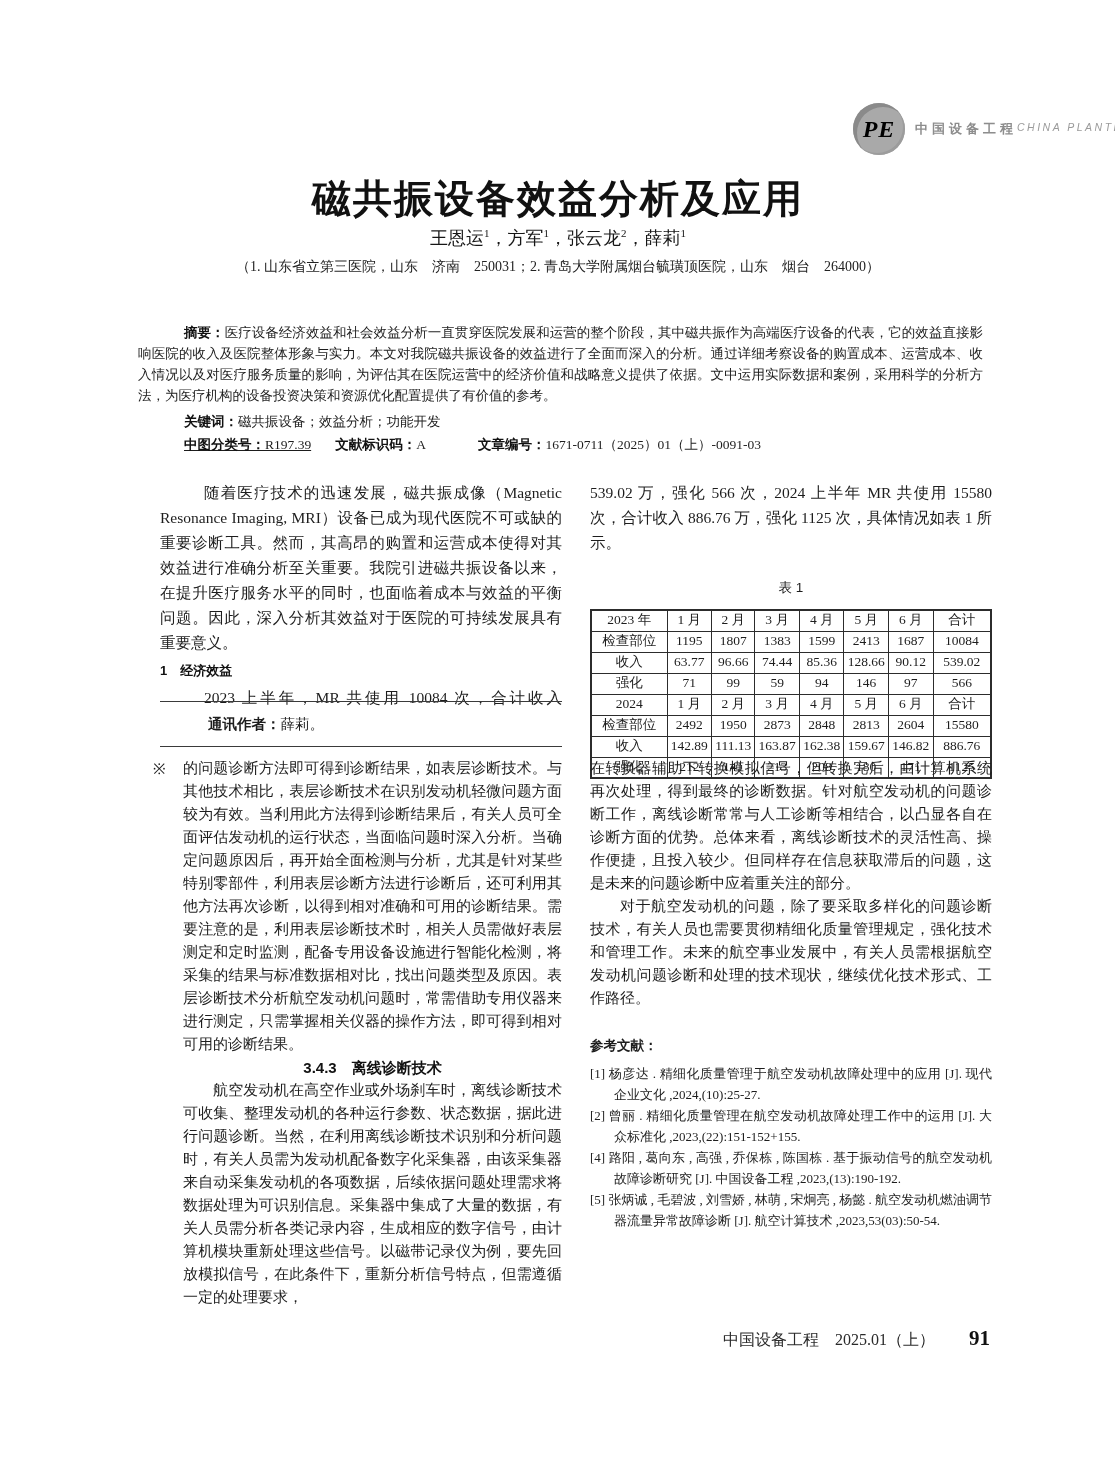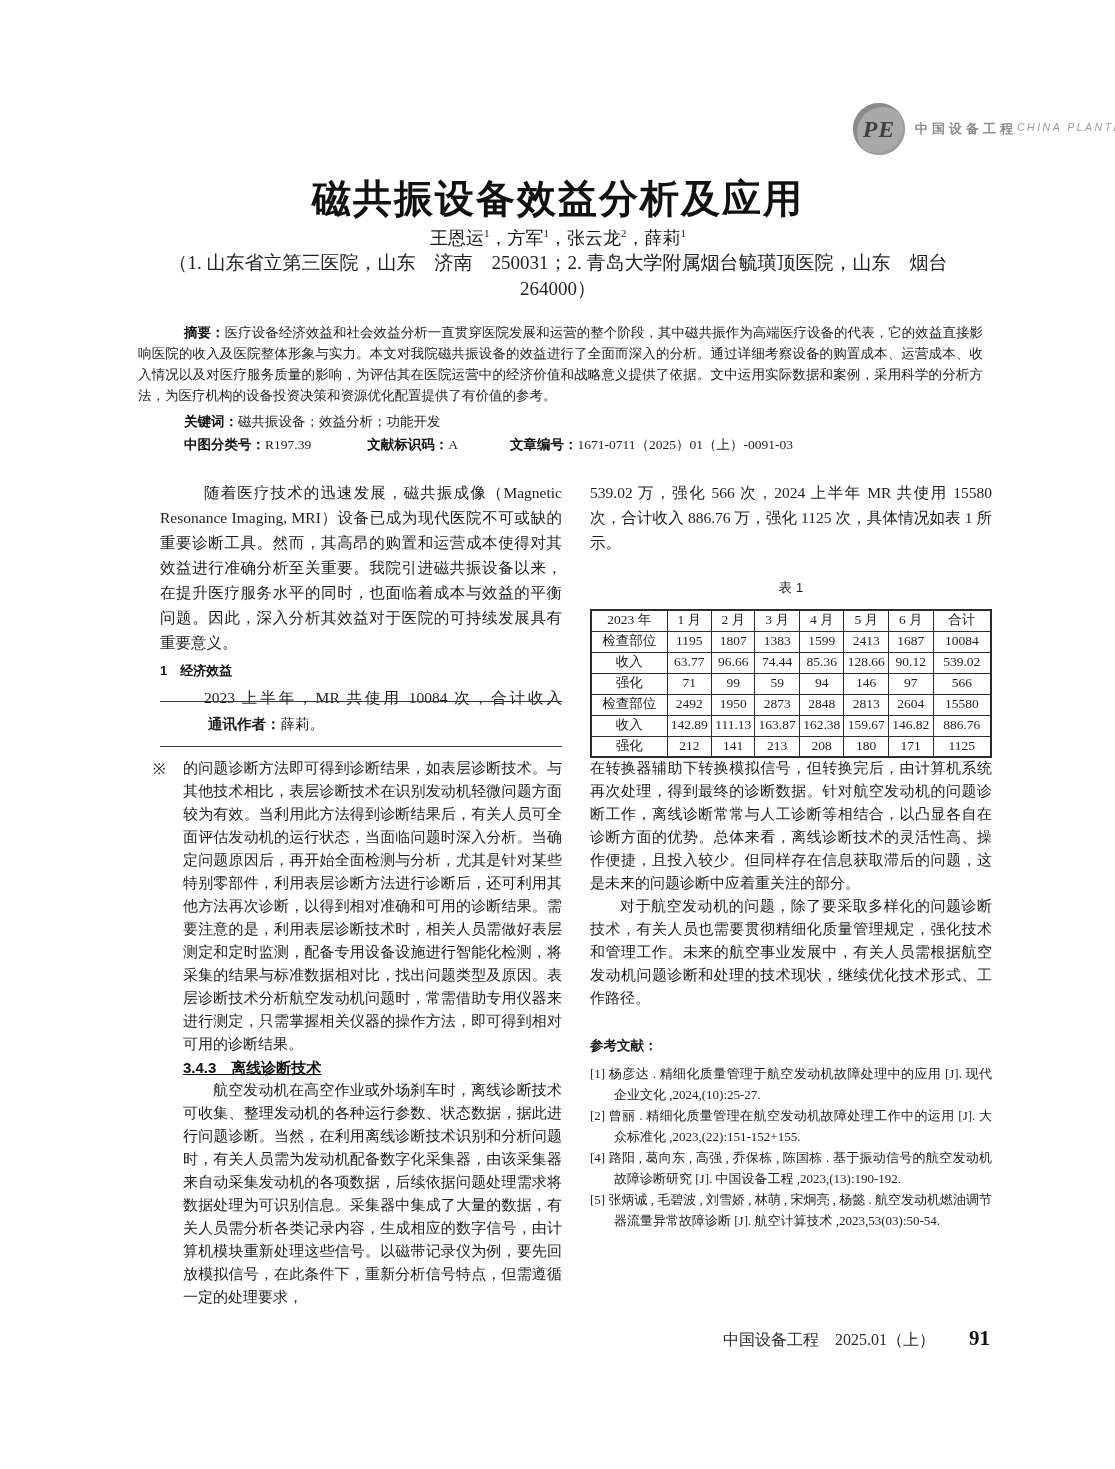"PE" .logo-mark span { color: #404040 -> #000000 }
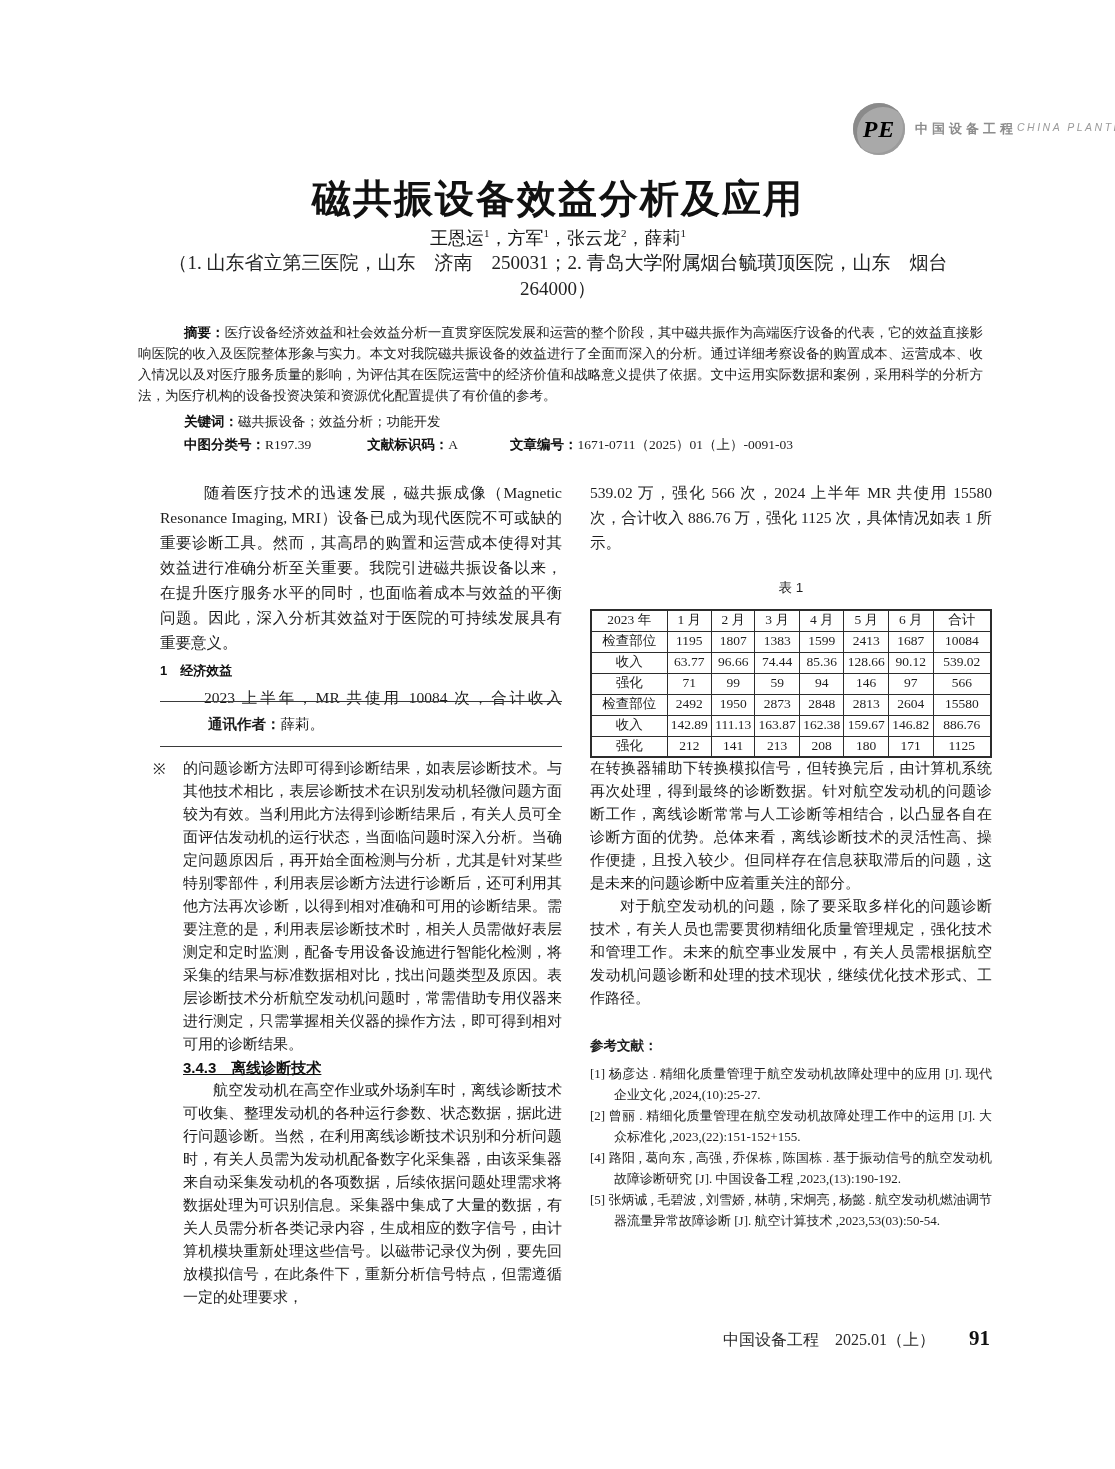"（1. 山东省立第三医院，山东 济南 250031；2." .affiliation { font-size: 19px -> 14px; margin-top: none -> 8px }
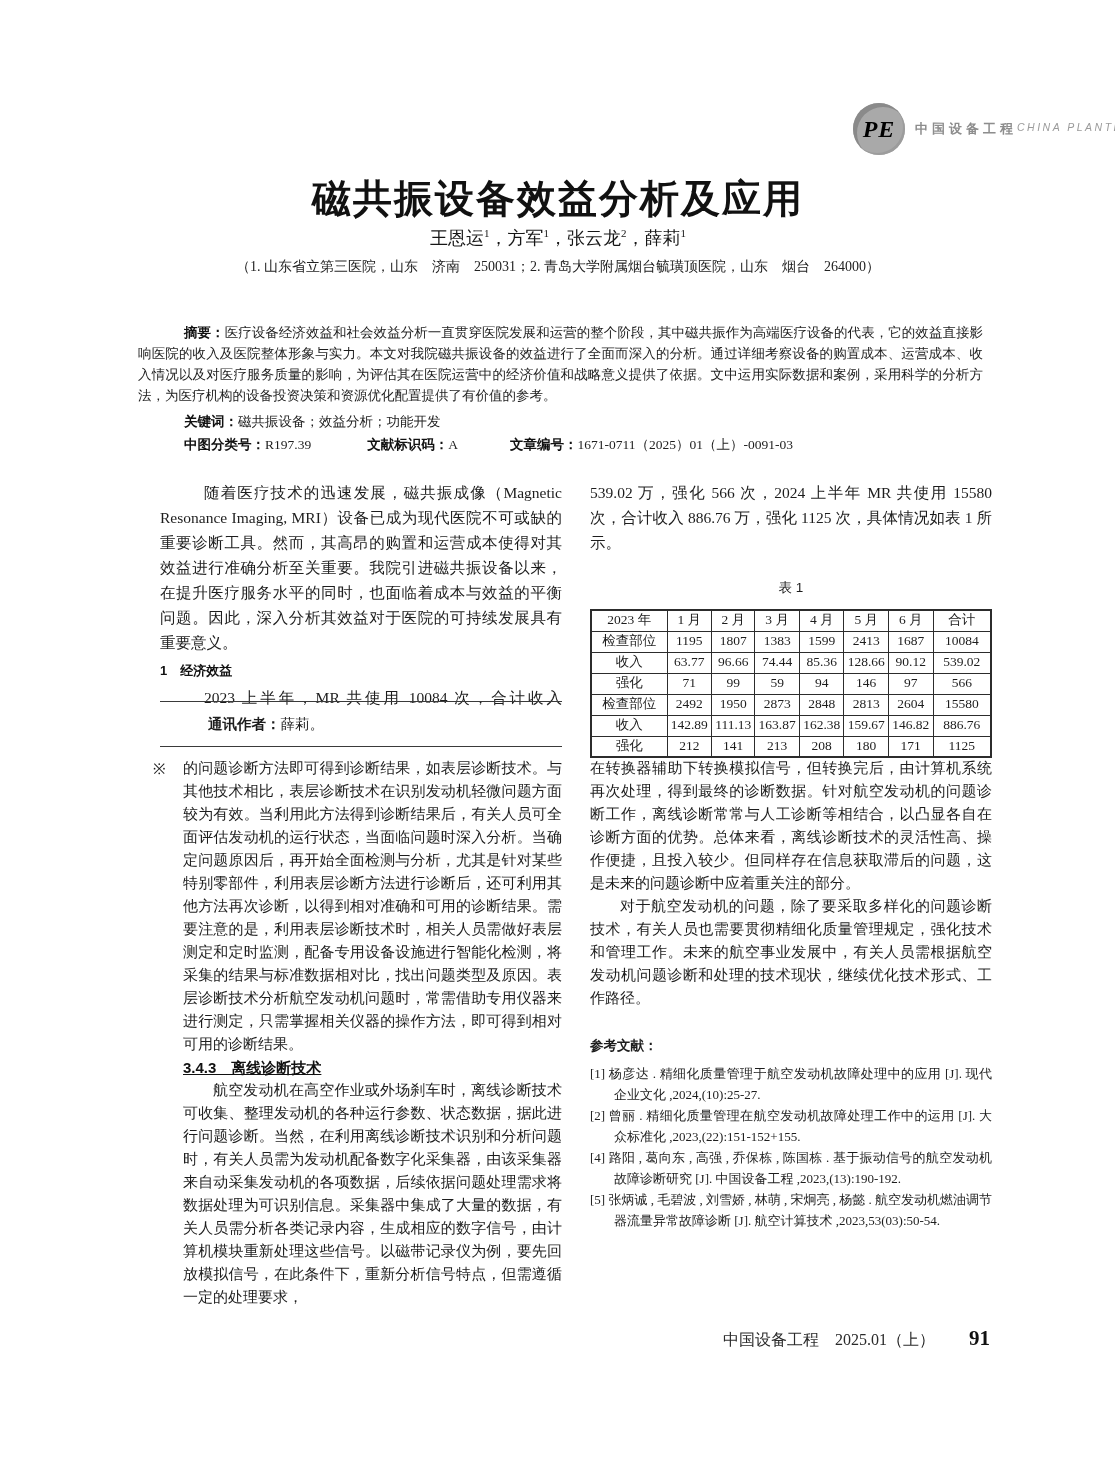"中图分类号：R197.39" .clc .seg1 { margin-right: 56px -> 24px; text-decoration: none -> underline }
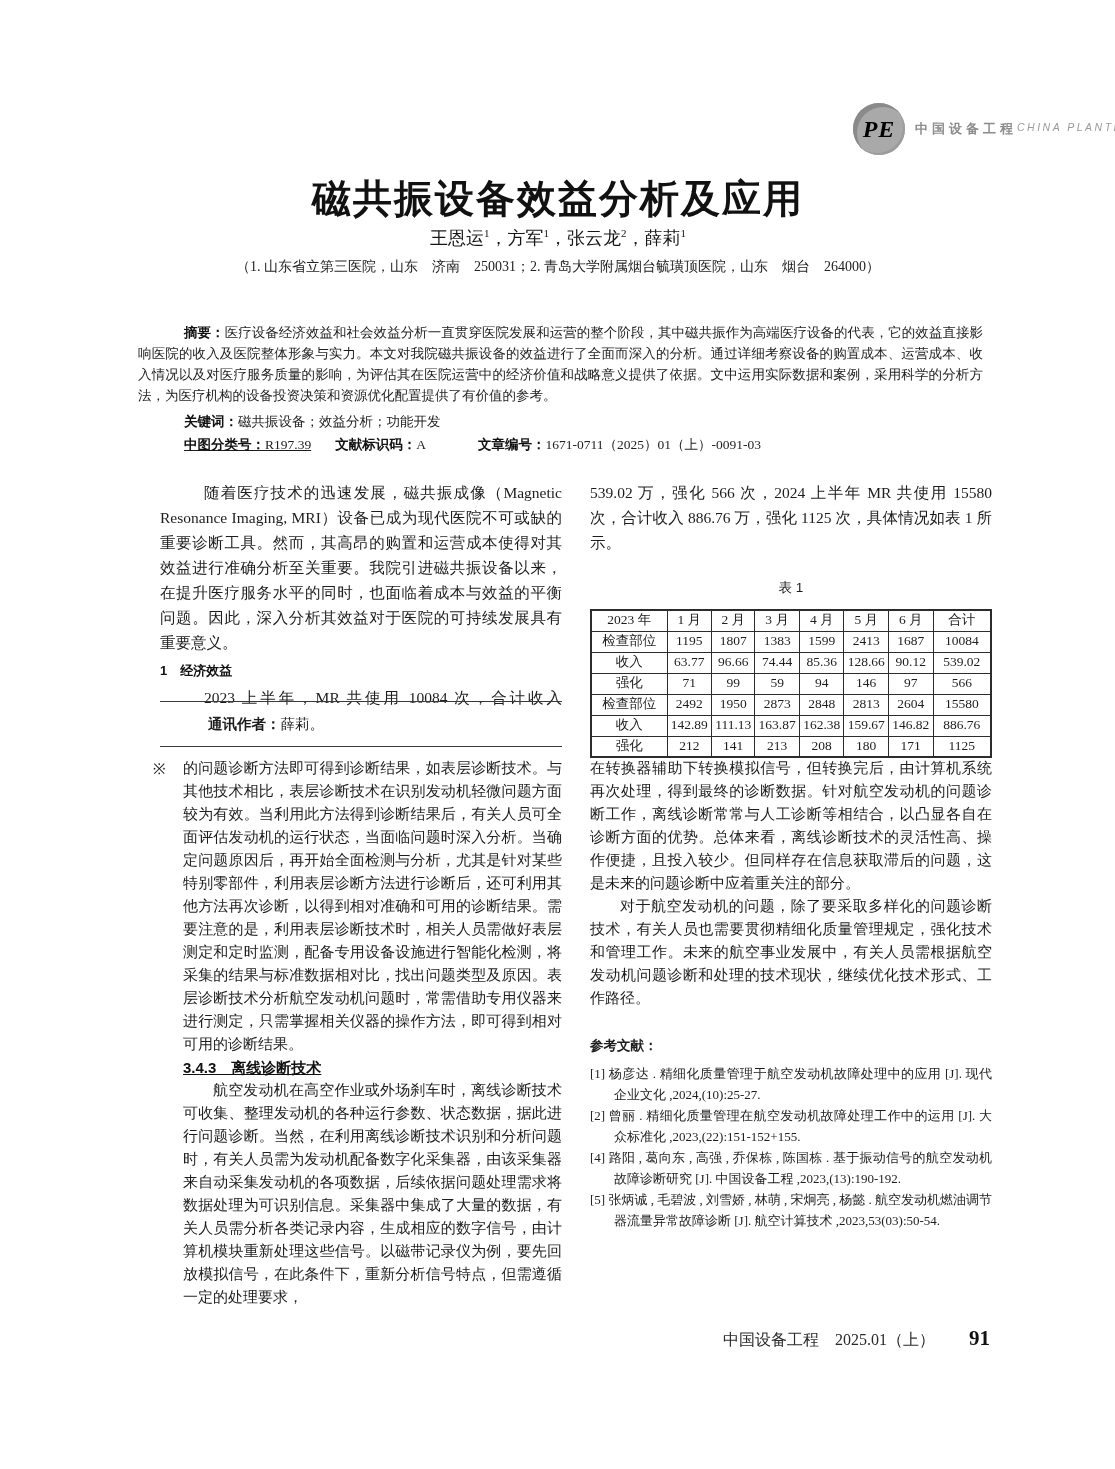"2024" tr { html: none -> <tr> <td>2024</td> <td>1 月</td> <td>2 月</td> <td>3 月</td> <td>4 月</td> <td>5 月</td> <td>6 月</td> <td>合计</td> </tr> }
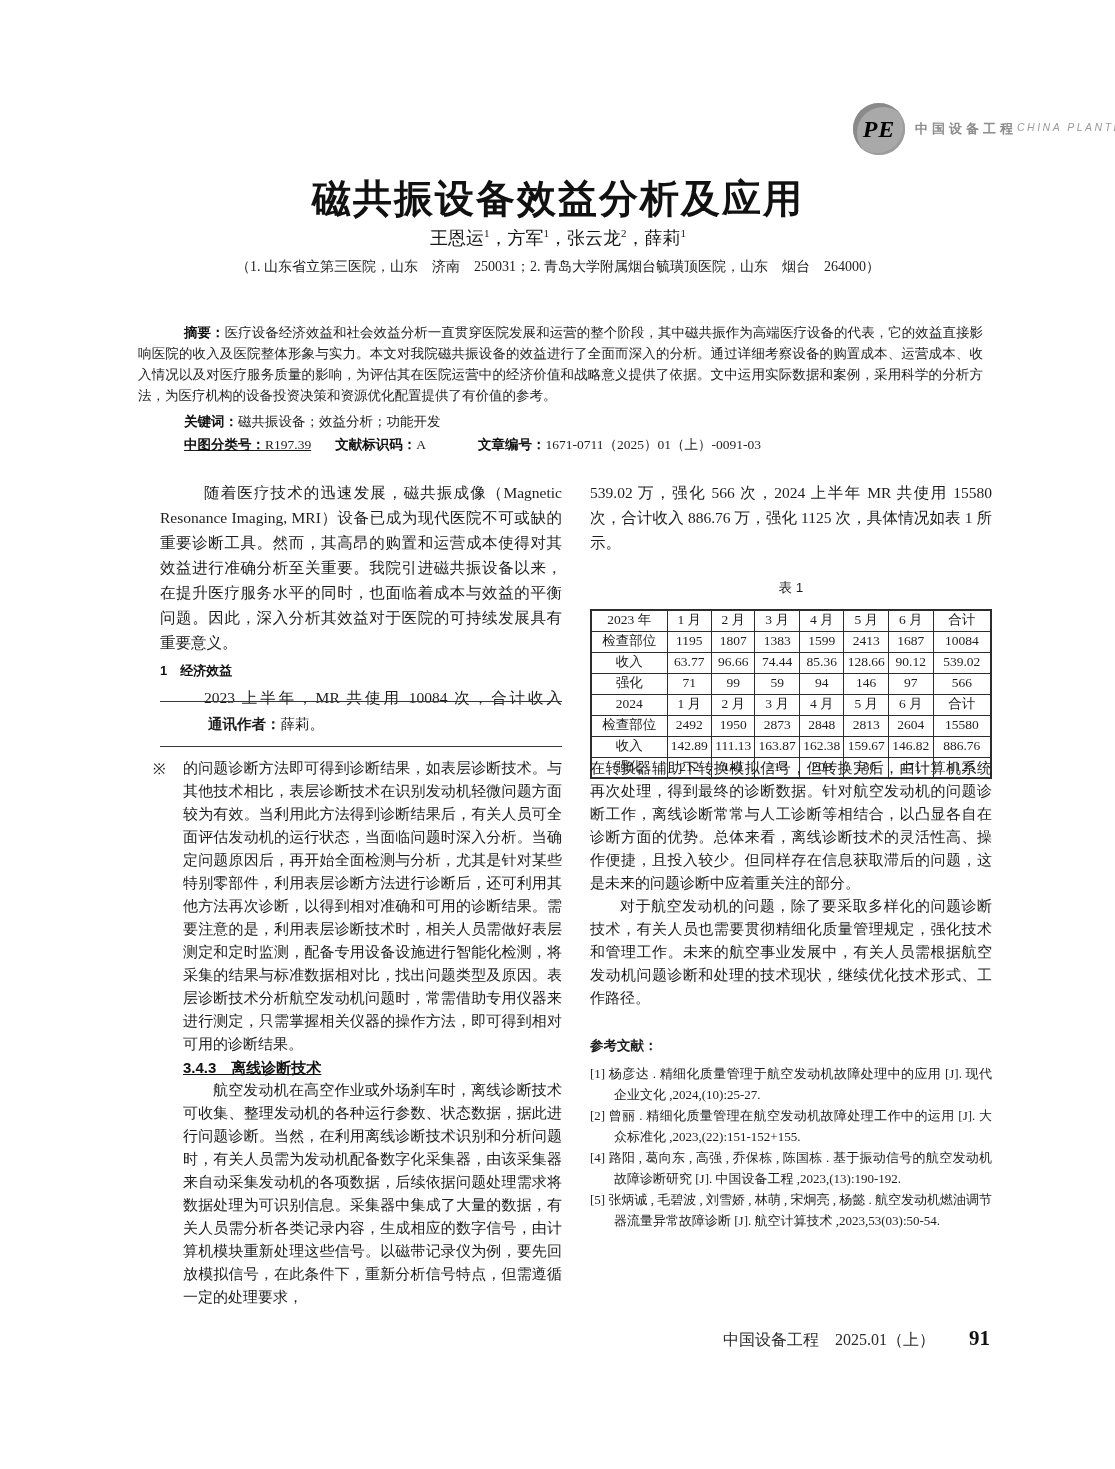"3.4.3 离线诊断技术" .sub-h { text-align: left -> center; text-decoration: underline -> none }
